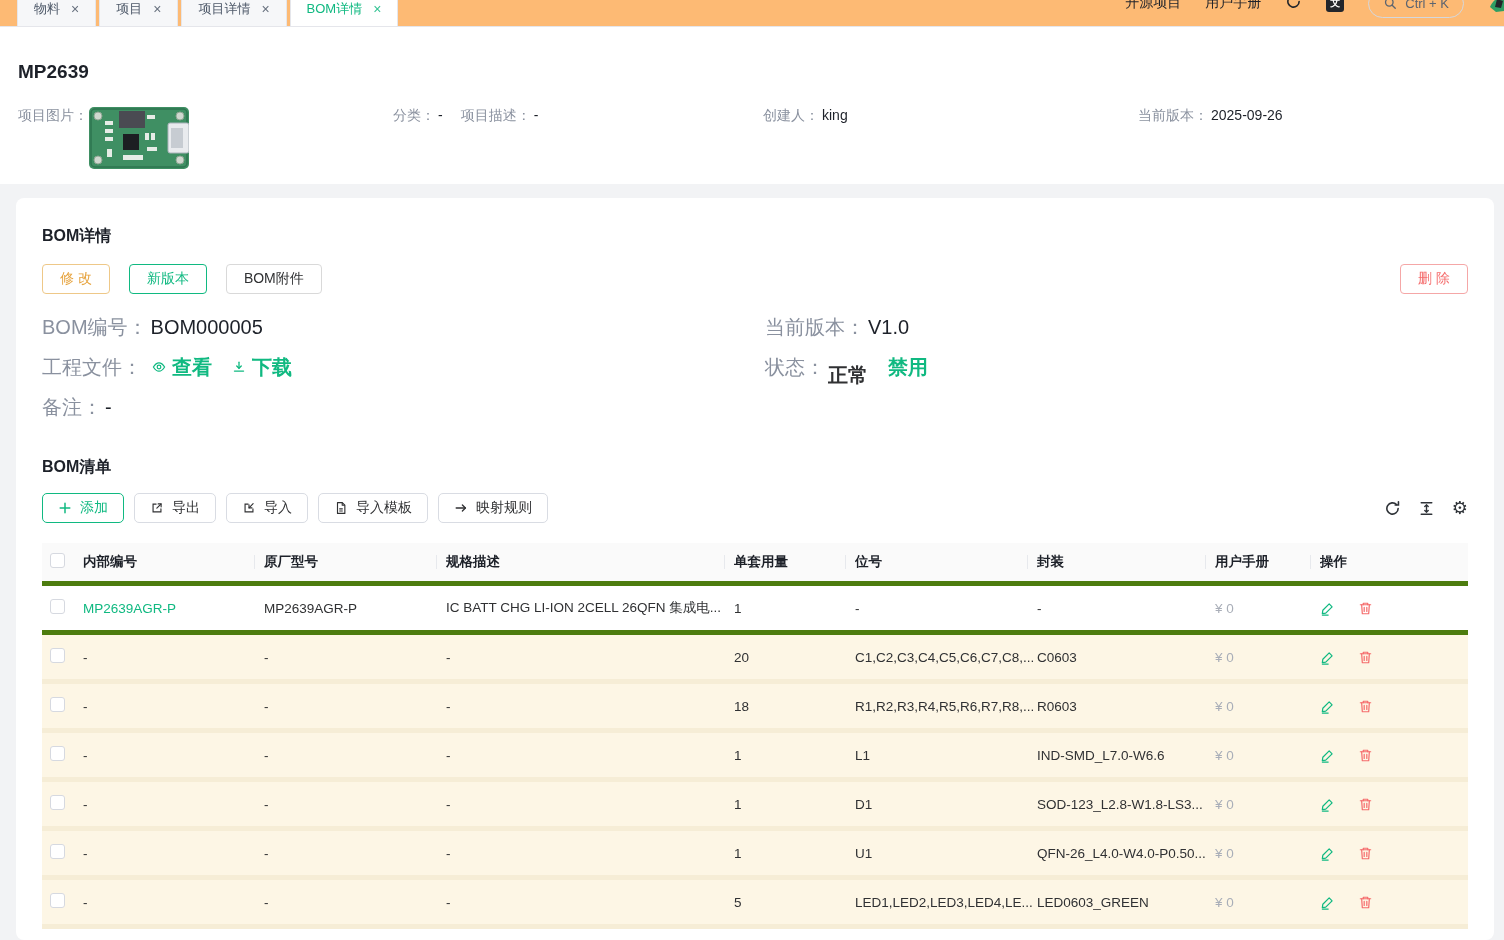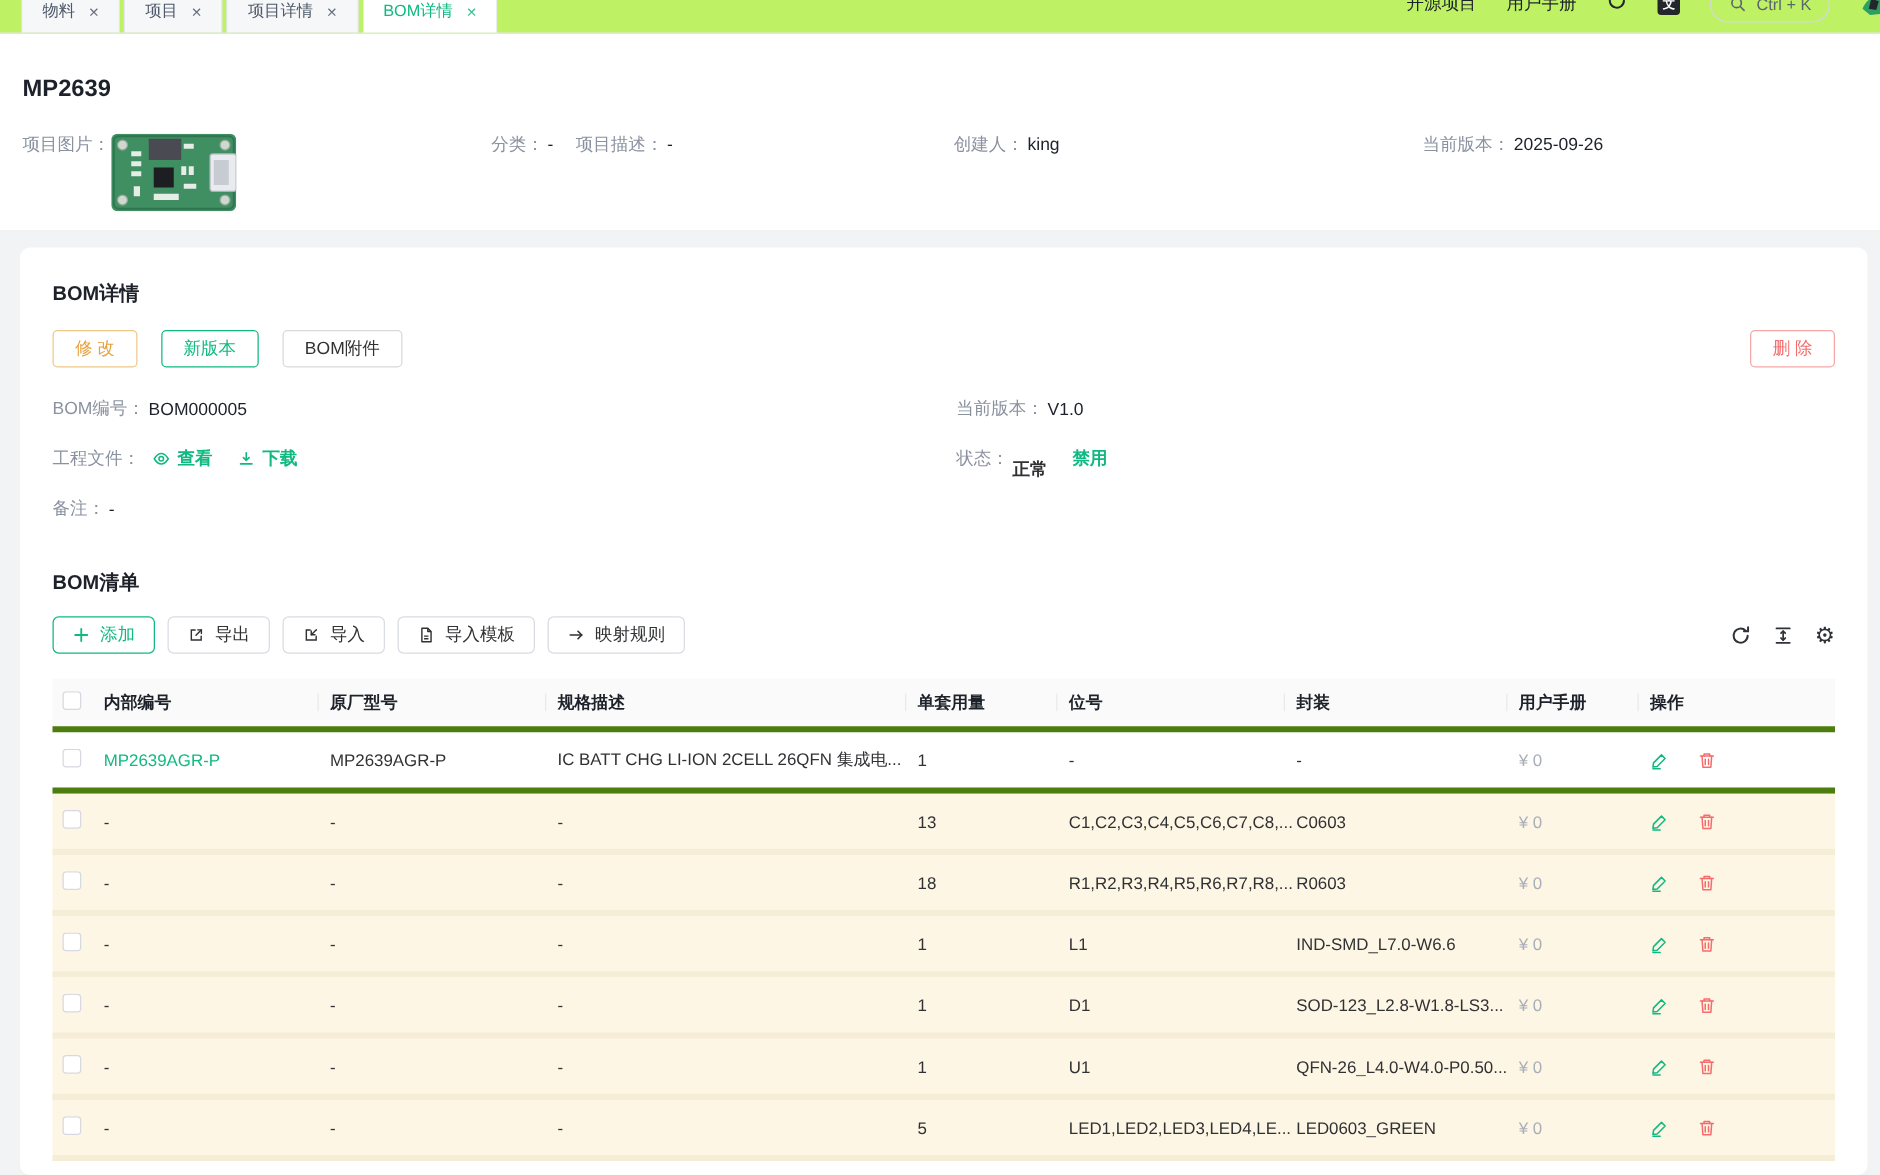"物料" .tabbar { background: #bef264 -> #fdba74 }
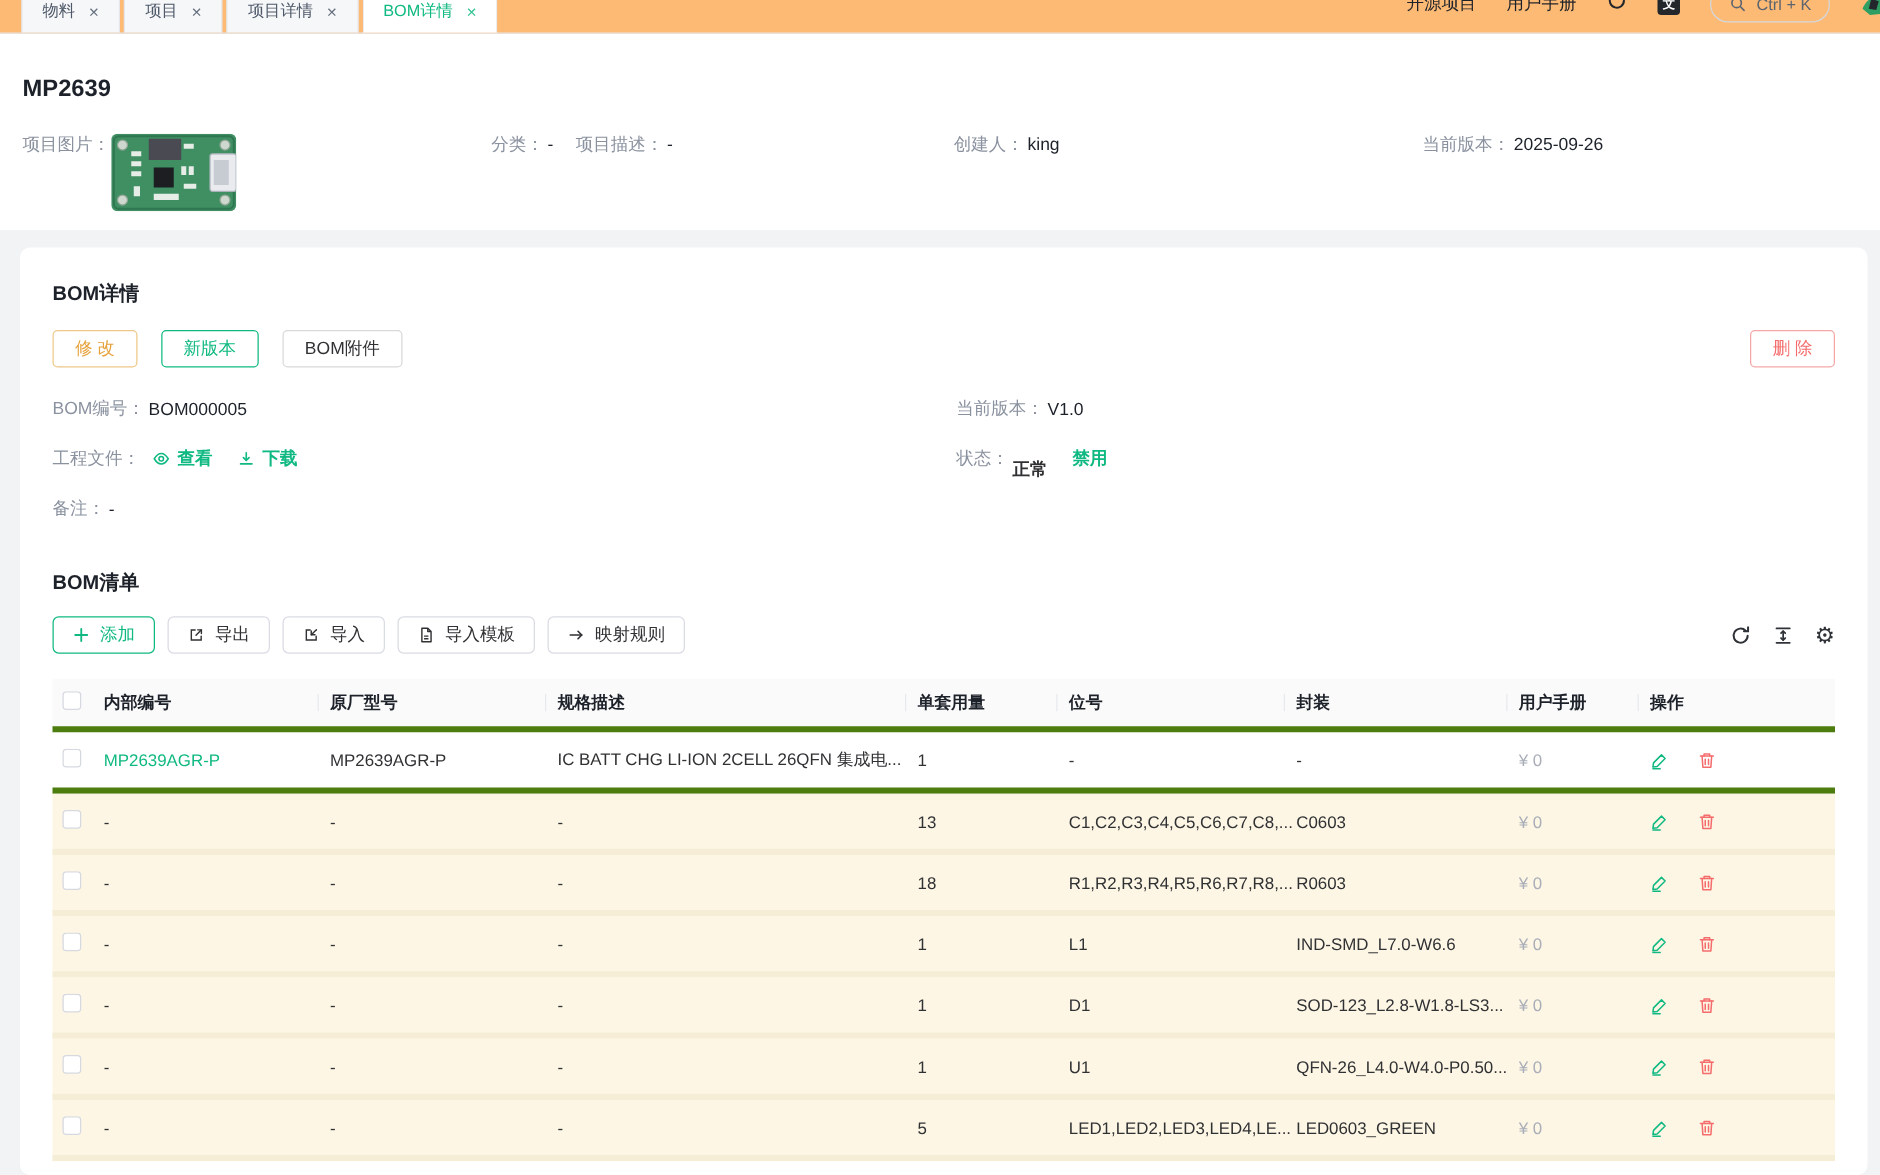"BOM编号：" .detail-info { font-size: 14px -> 20px }
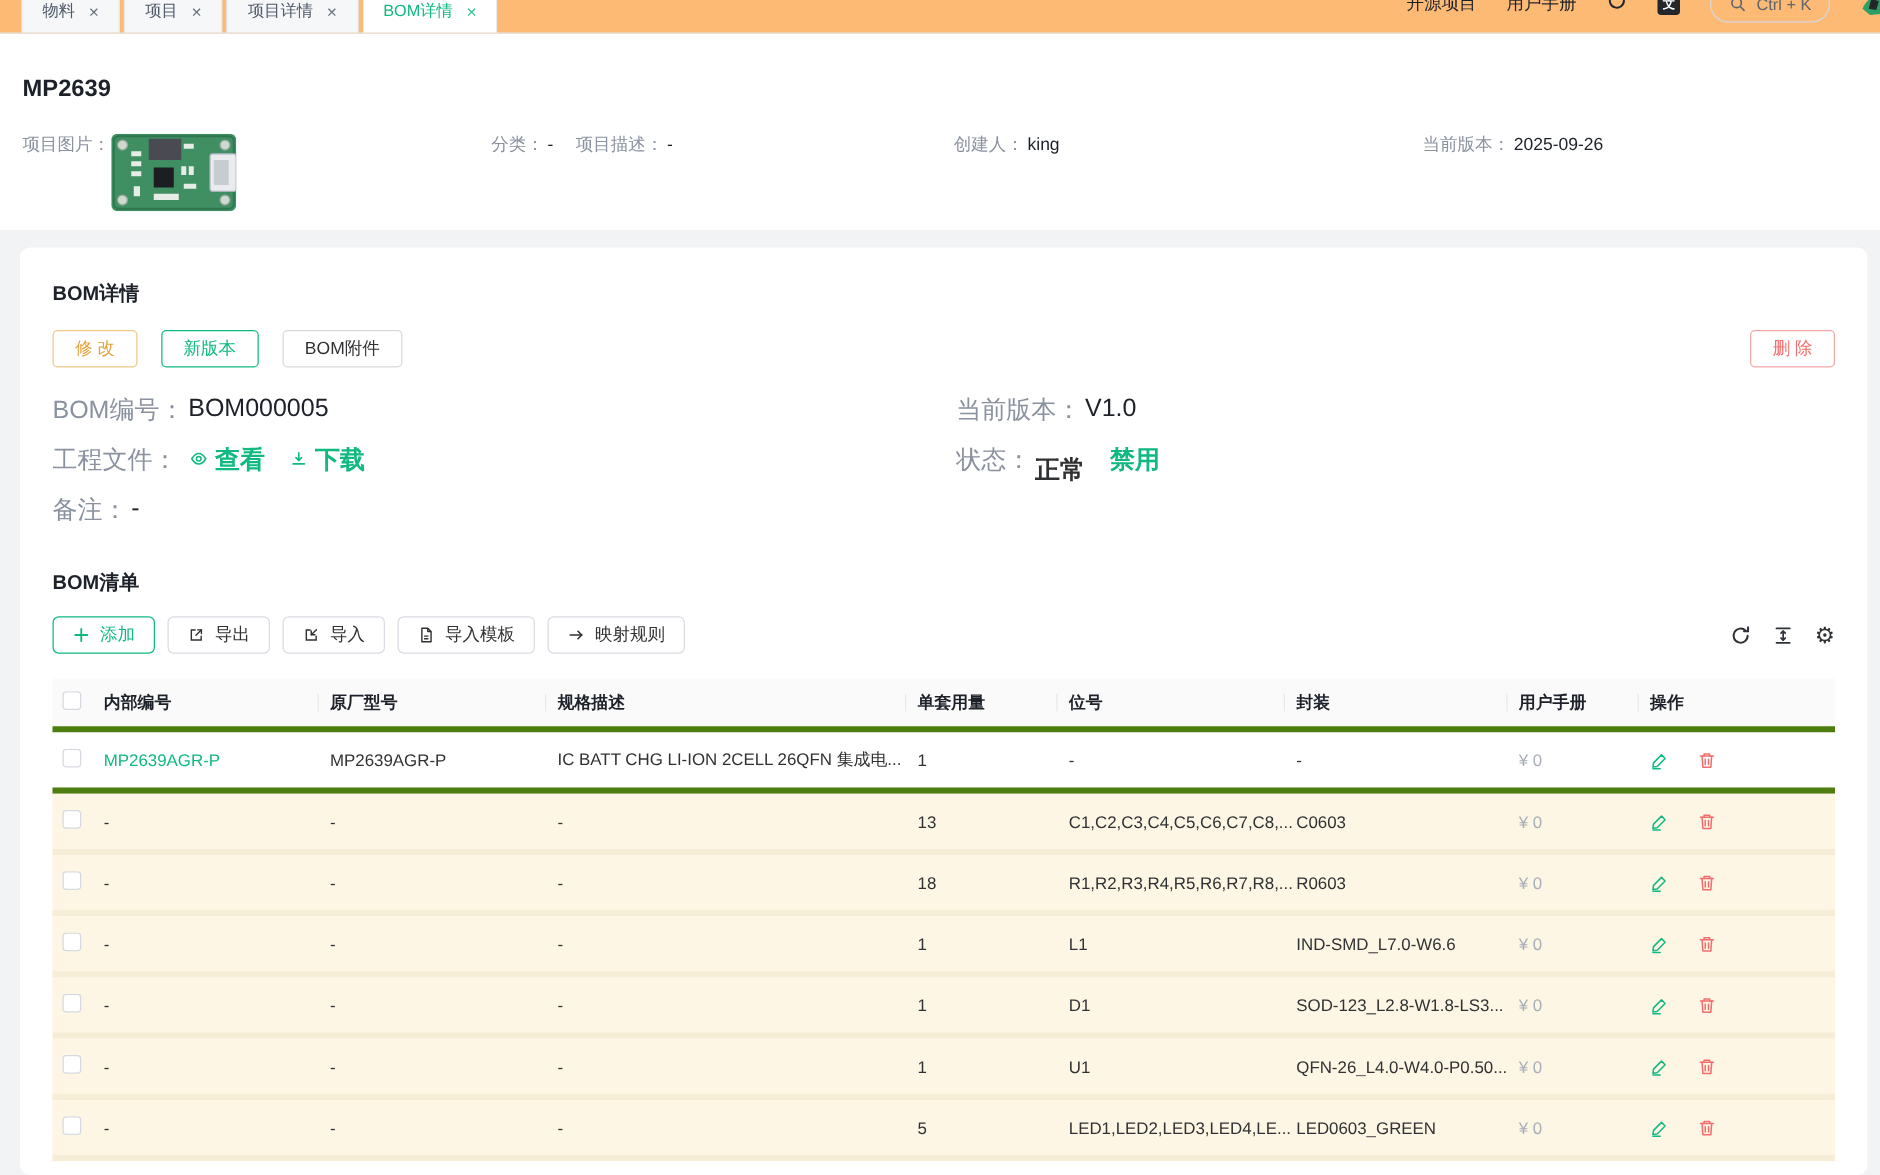"13" div.cell { text: 13 -> 20 }
